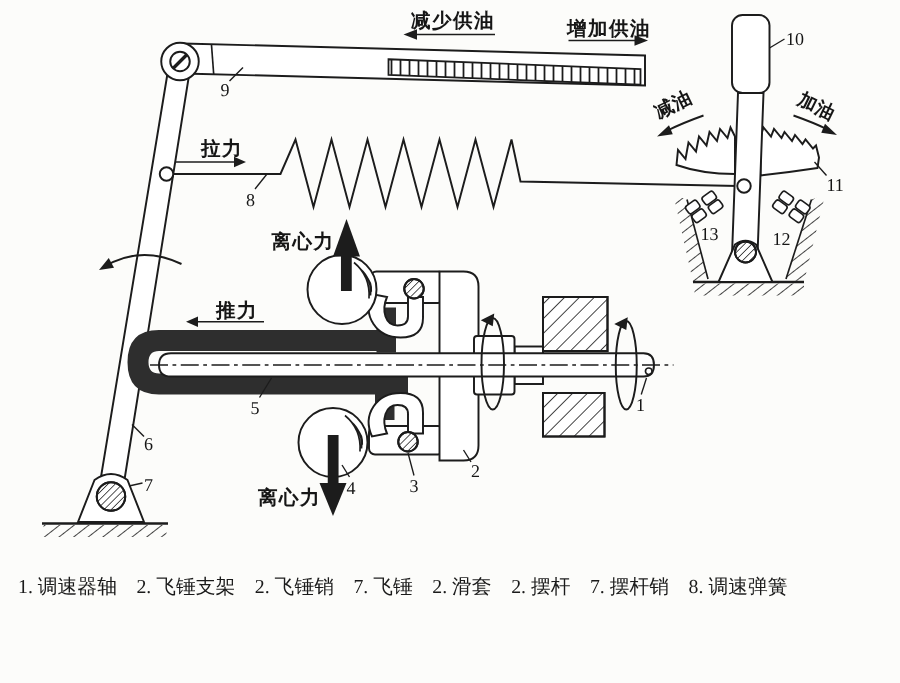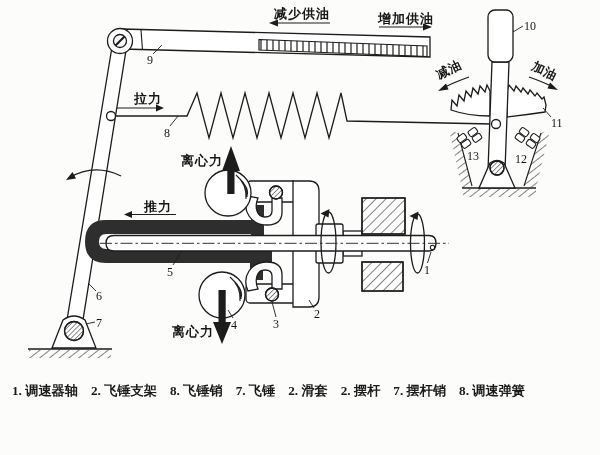"1. 调速器轴" .cap-item { font-weight: bold -> none }
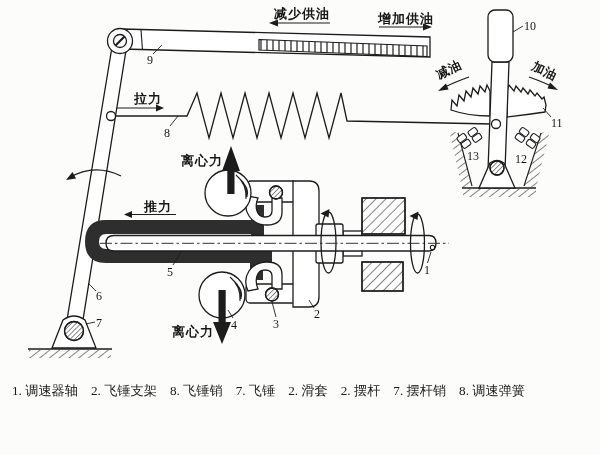"8. 飞锤销" span.cap-item { text: 8 -> 2 }
